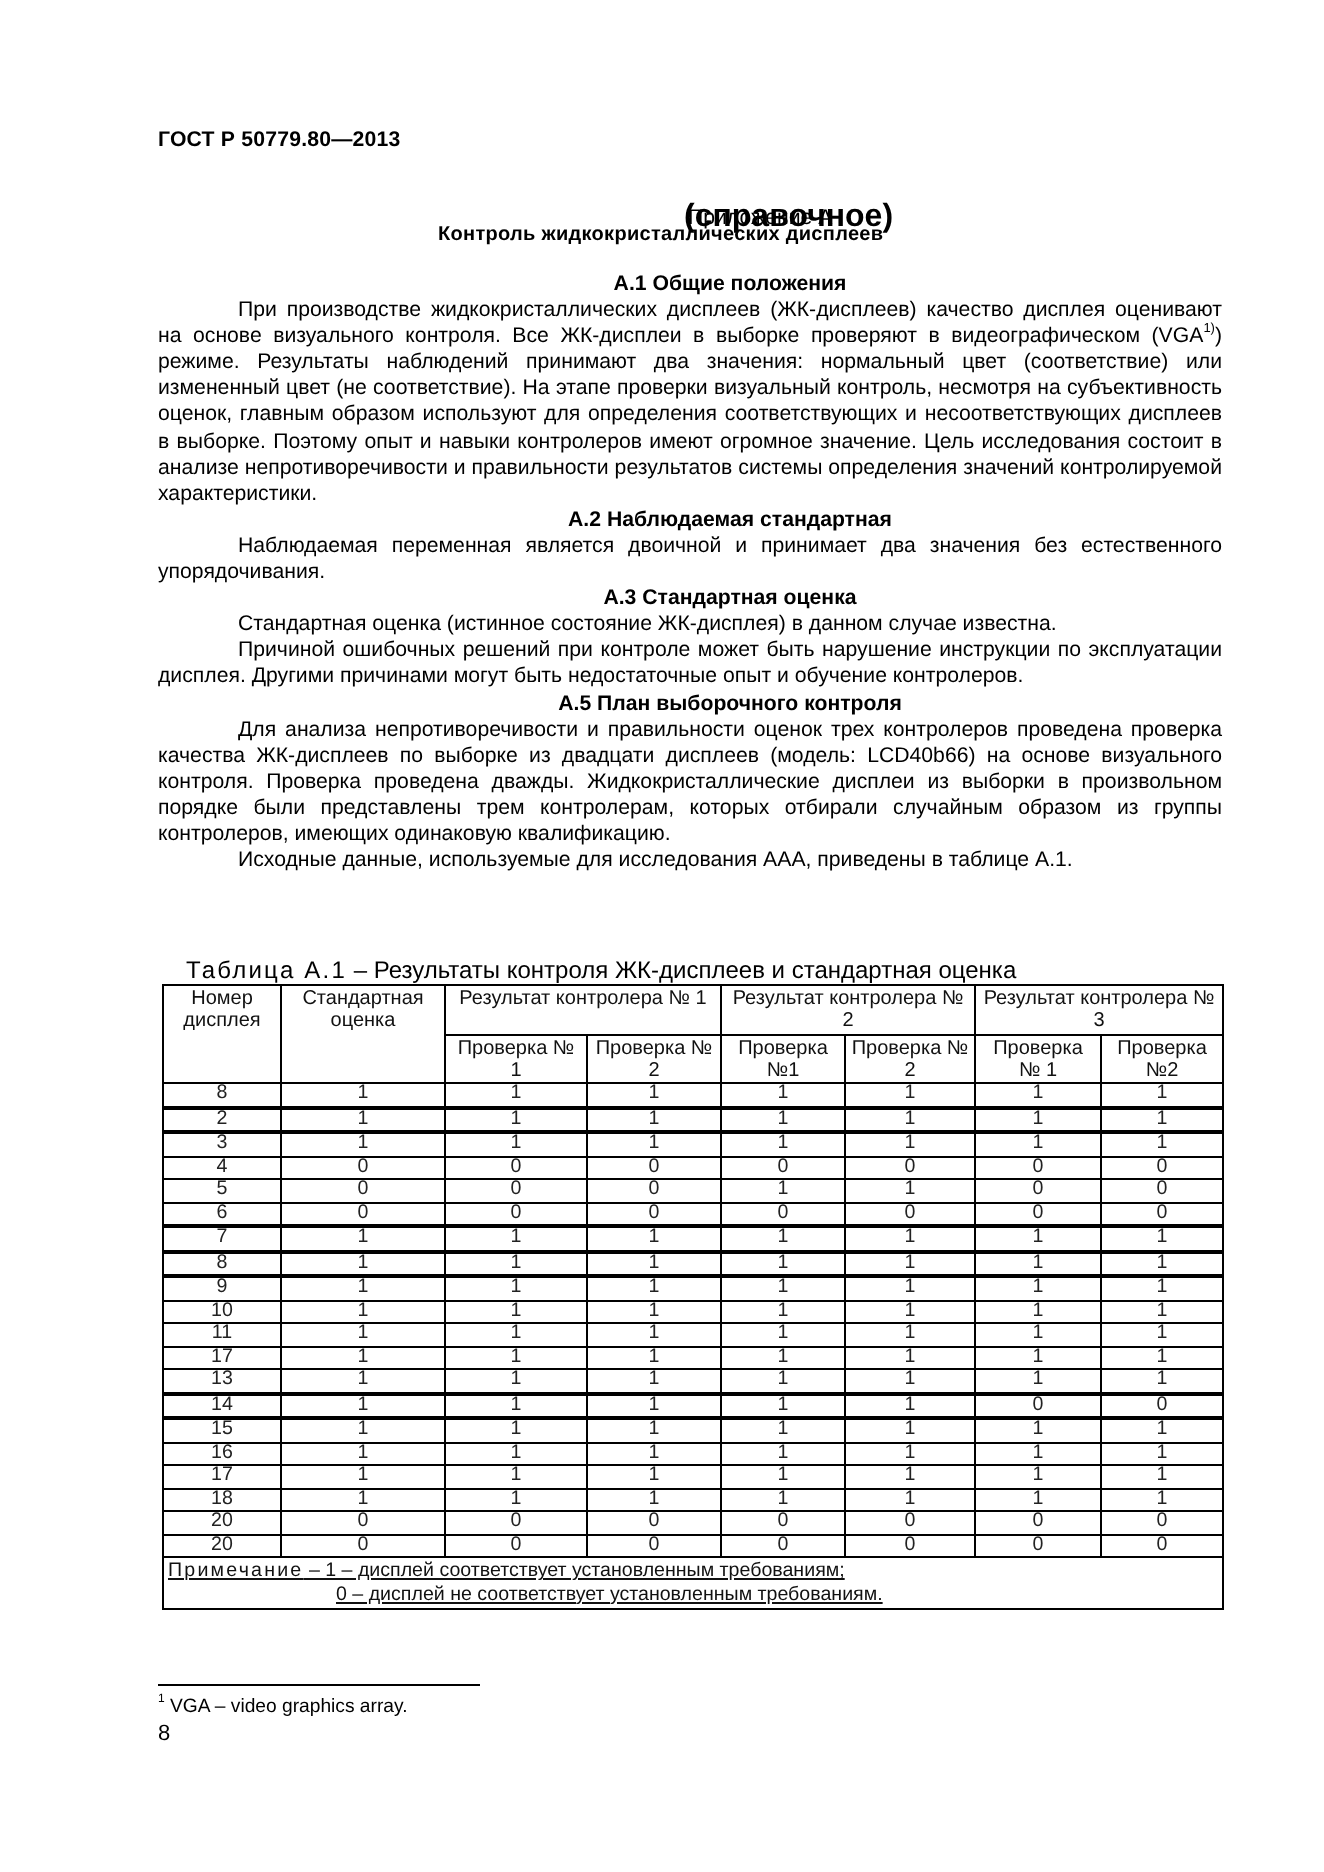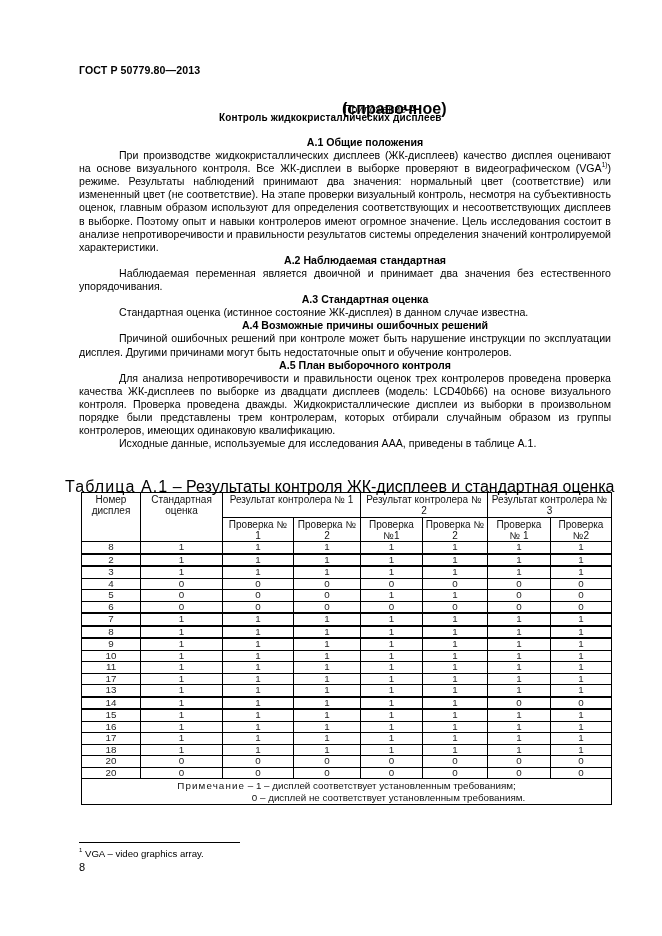"А.4 Возможные причины ошибочных решений" div.sec-h { html: <div>А.4 Возможные причины ошибочных решений</div> -> none }
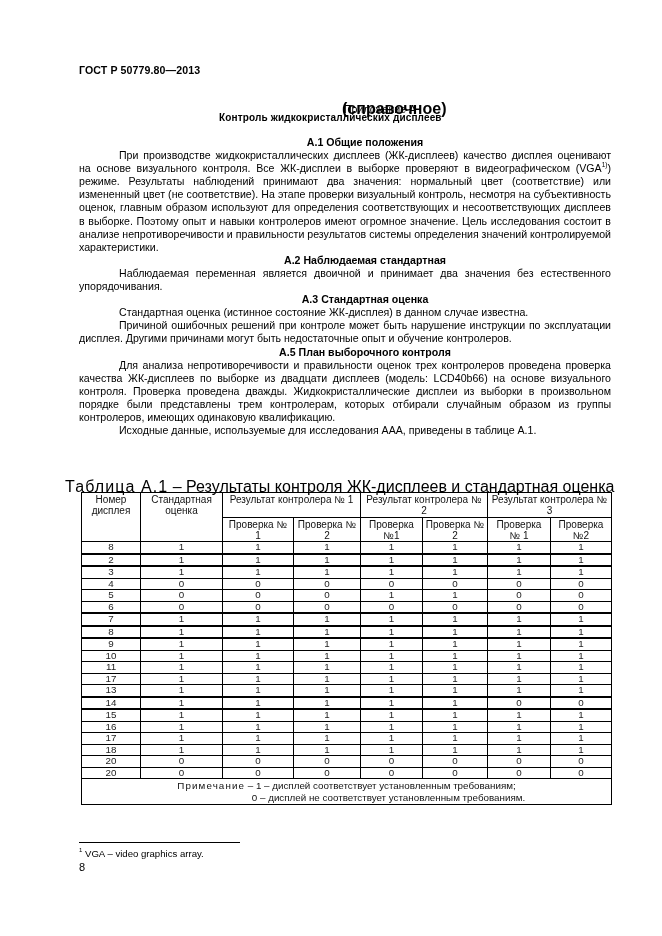"Таблица А.1 – Результаты контроля" .table-caption { font-size: 16px -> 12px; left: 65px -> 93px }
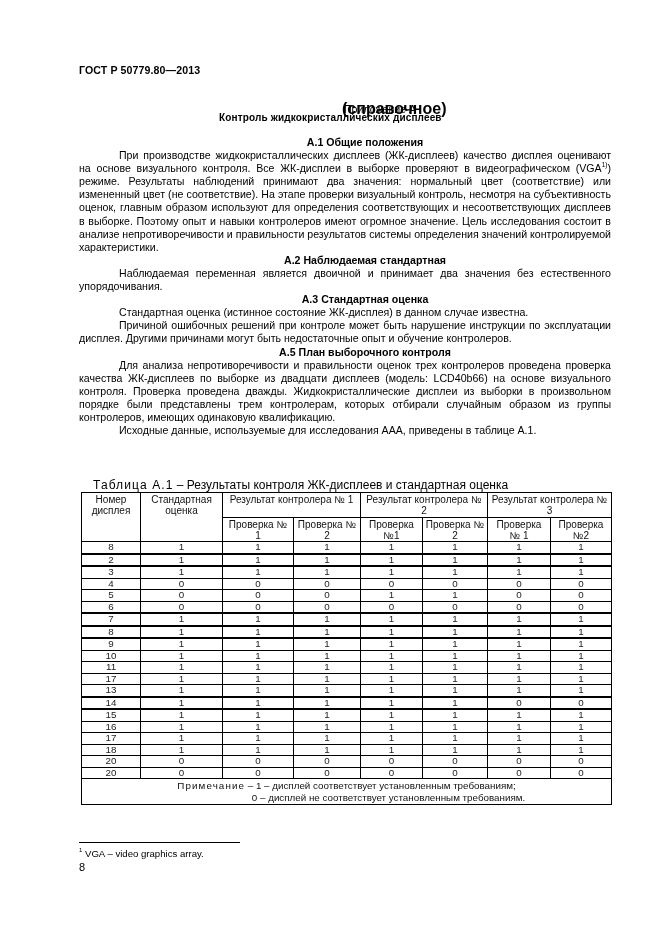"Примечание – 1 – дисплей" table.data td.note { text-align: center -> left; text-decoration: none -> underline }
